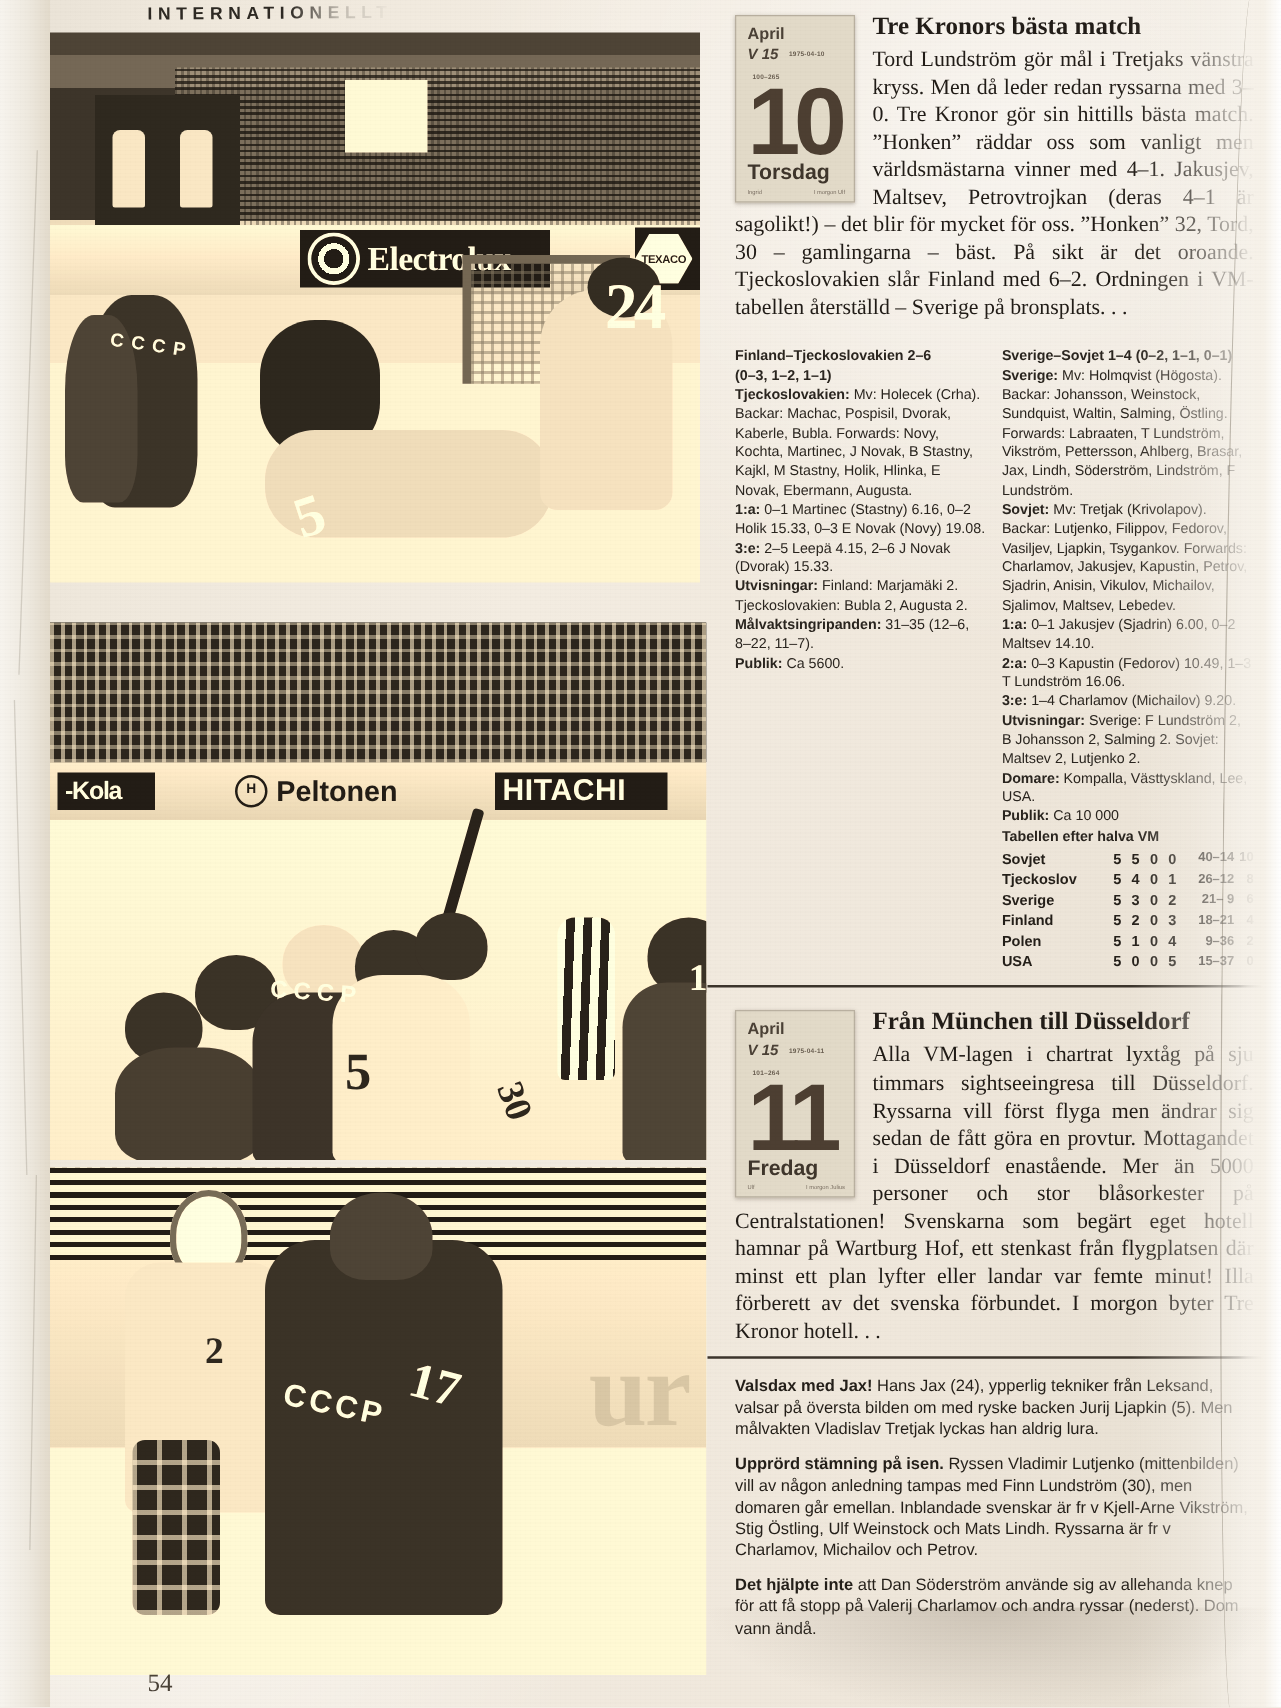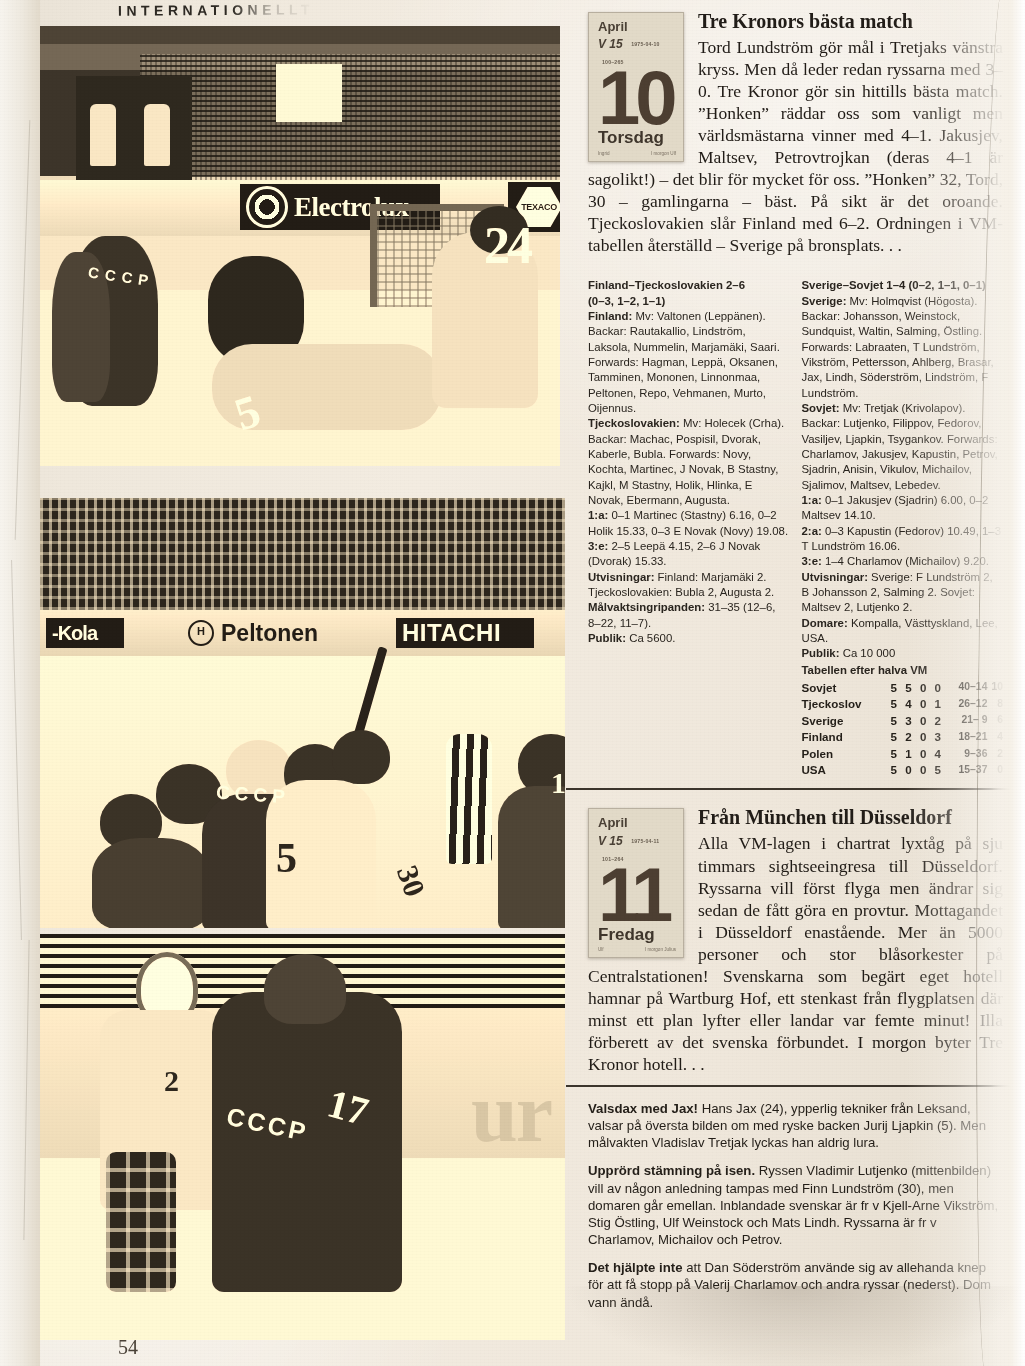"TEXACO" #t-ad-texaco { justify-content: center -> none }
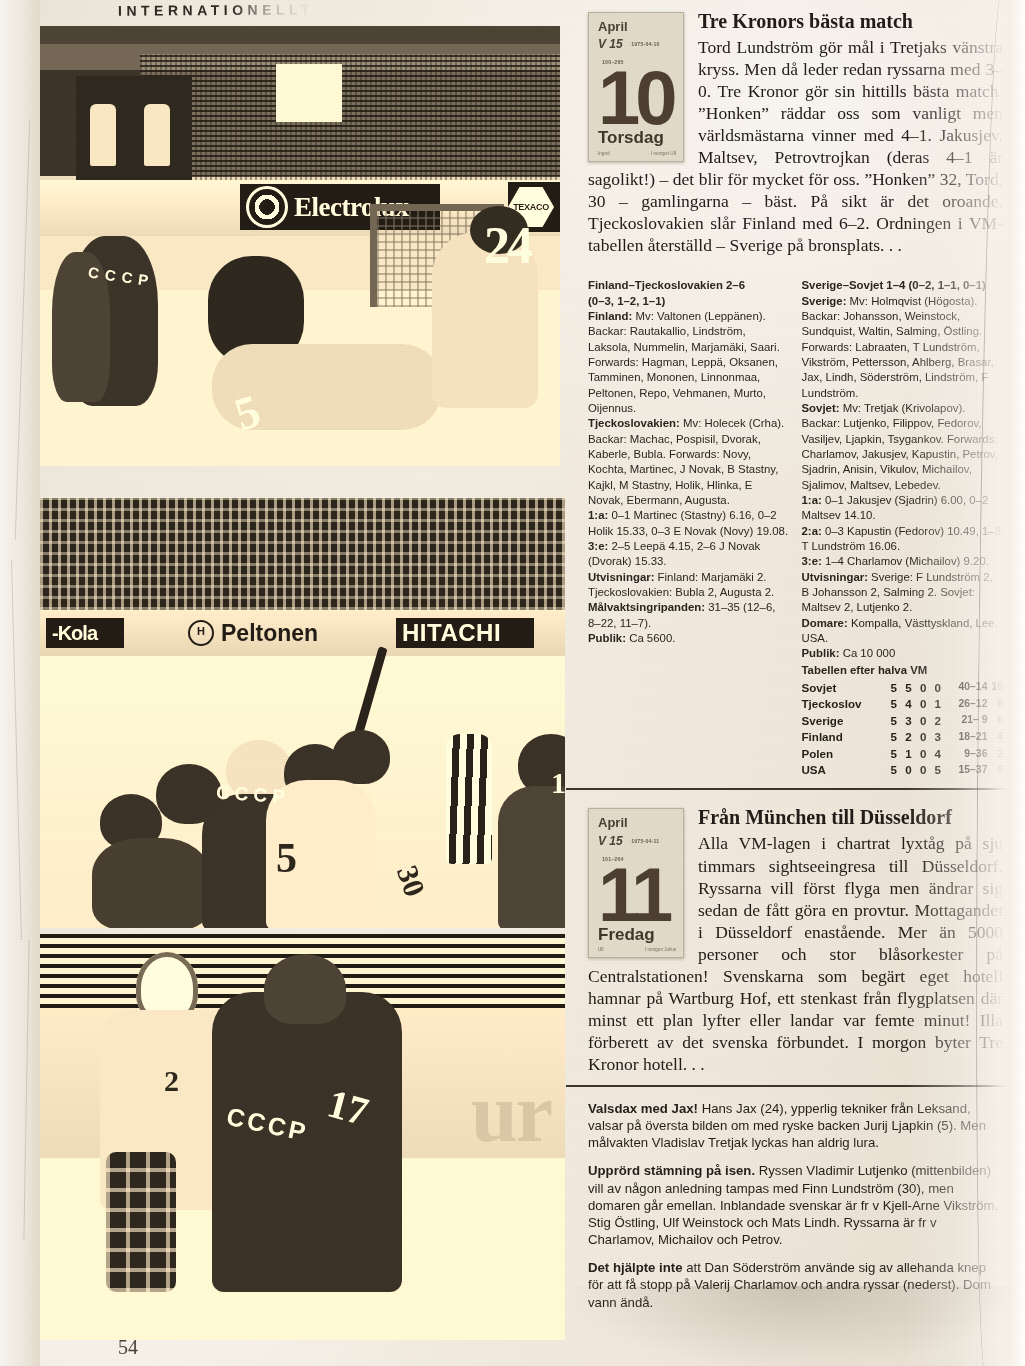"Finland: Mv: Valtonen (Leppänen)." p { html: <p><b>Finland:</b><span> Mv: Valtonen (Leppänen). Backar: Rautakallio, Lindström, Laksola, Nummelin, Marjamäki, Saari. Forwards: Hagman, Leppä, Oksanen, Tamminen, Mononen, Linnonmaa, Peltonen, Repo, Vehmanen, Murto, Oijennus.</span></p> -> none }
